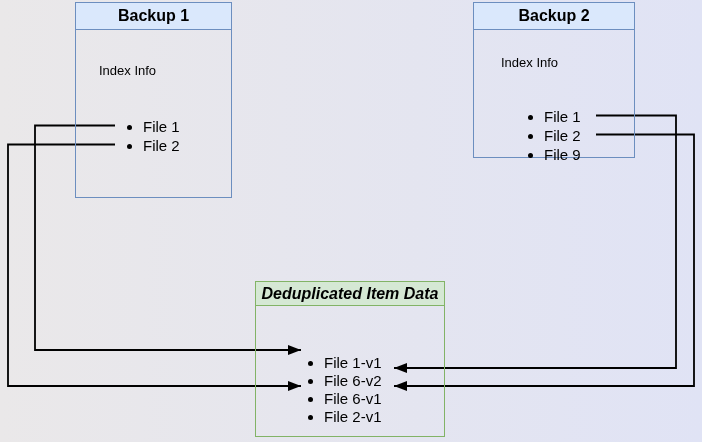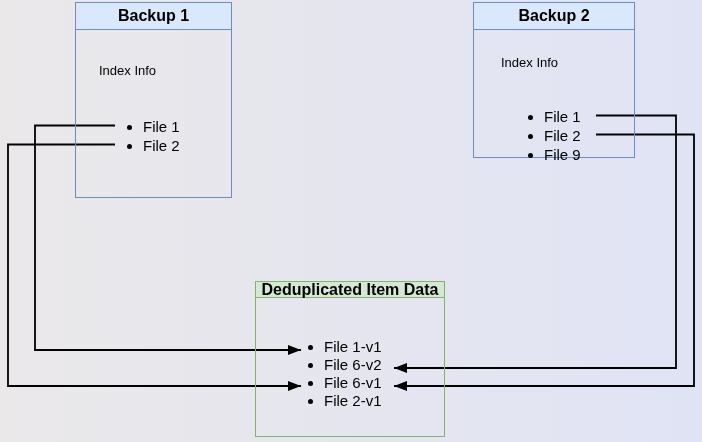"Deduplicated Item Data" .box.green .box-header { font-style: none -> italic; height: 16px -> 24px }
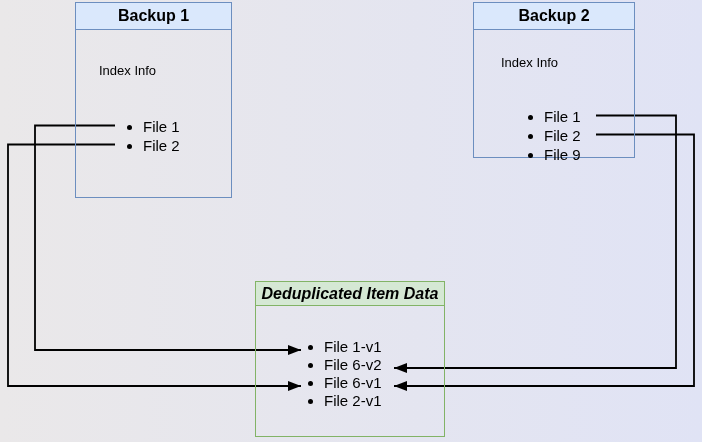"File 1-v1" #dedup .file-list { top: 56px -> 72px }
